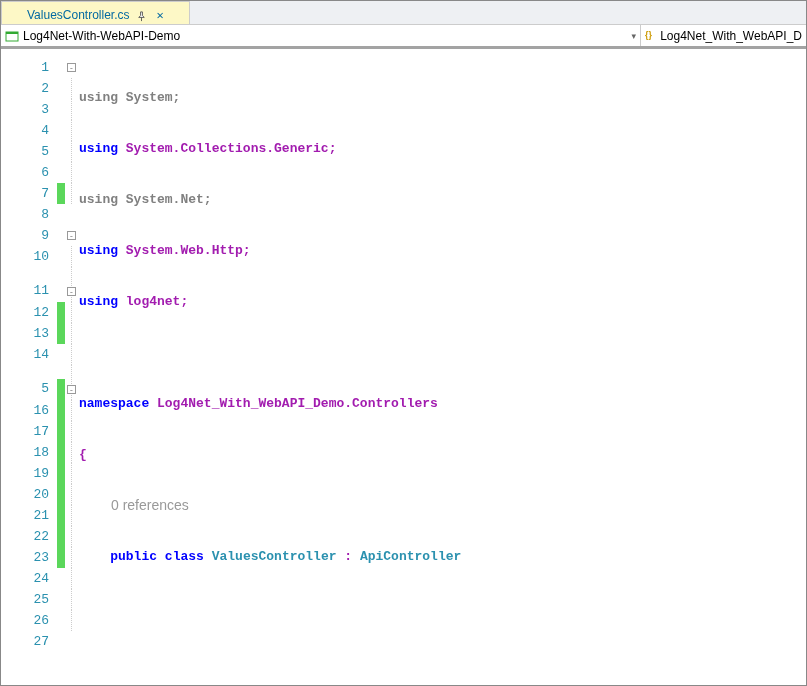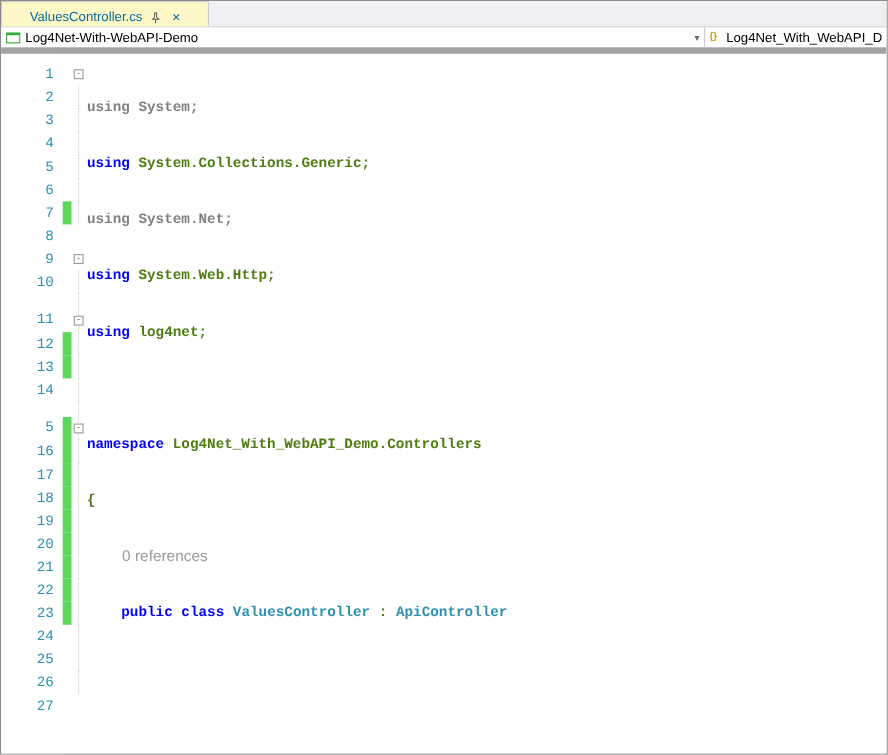"Log4Net-With-WebAPI-Demo" .nav-bar { border-bottom: 6px solid #a3a3a3 -> 3px solid #a3a3a3 }
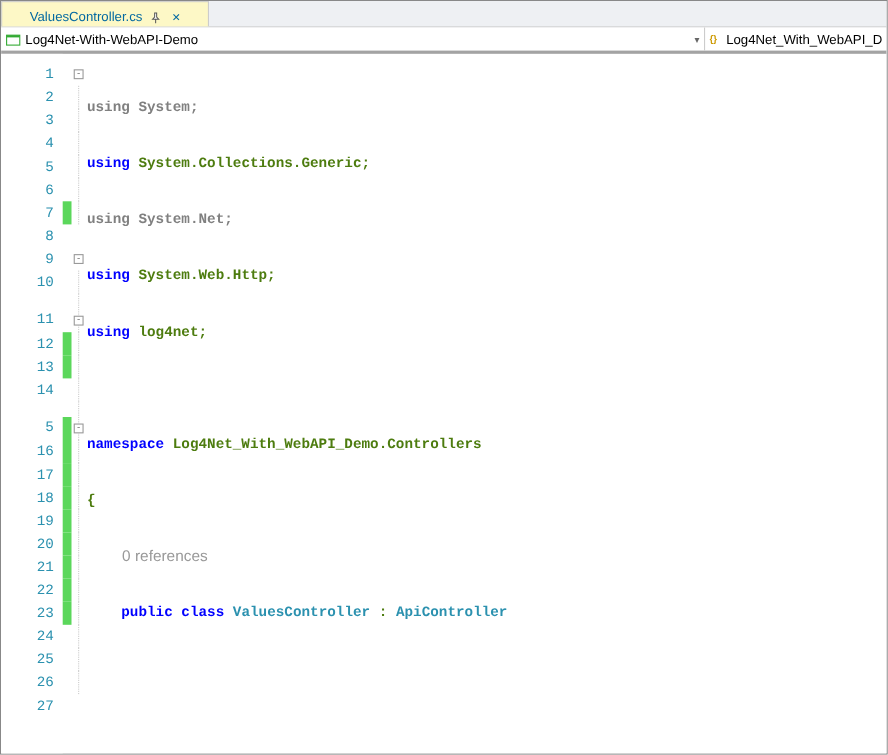"System.Collections.Generic;" .plain { color: #4d7c0f -> #a21caf }
